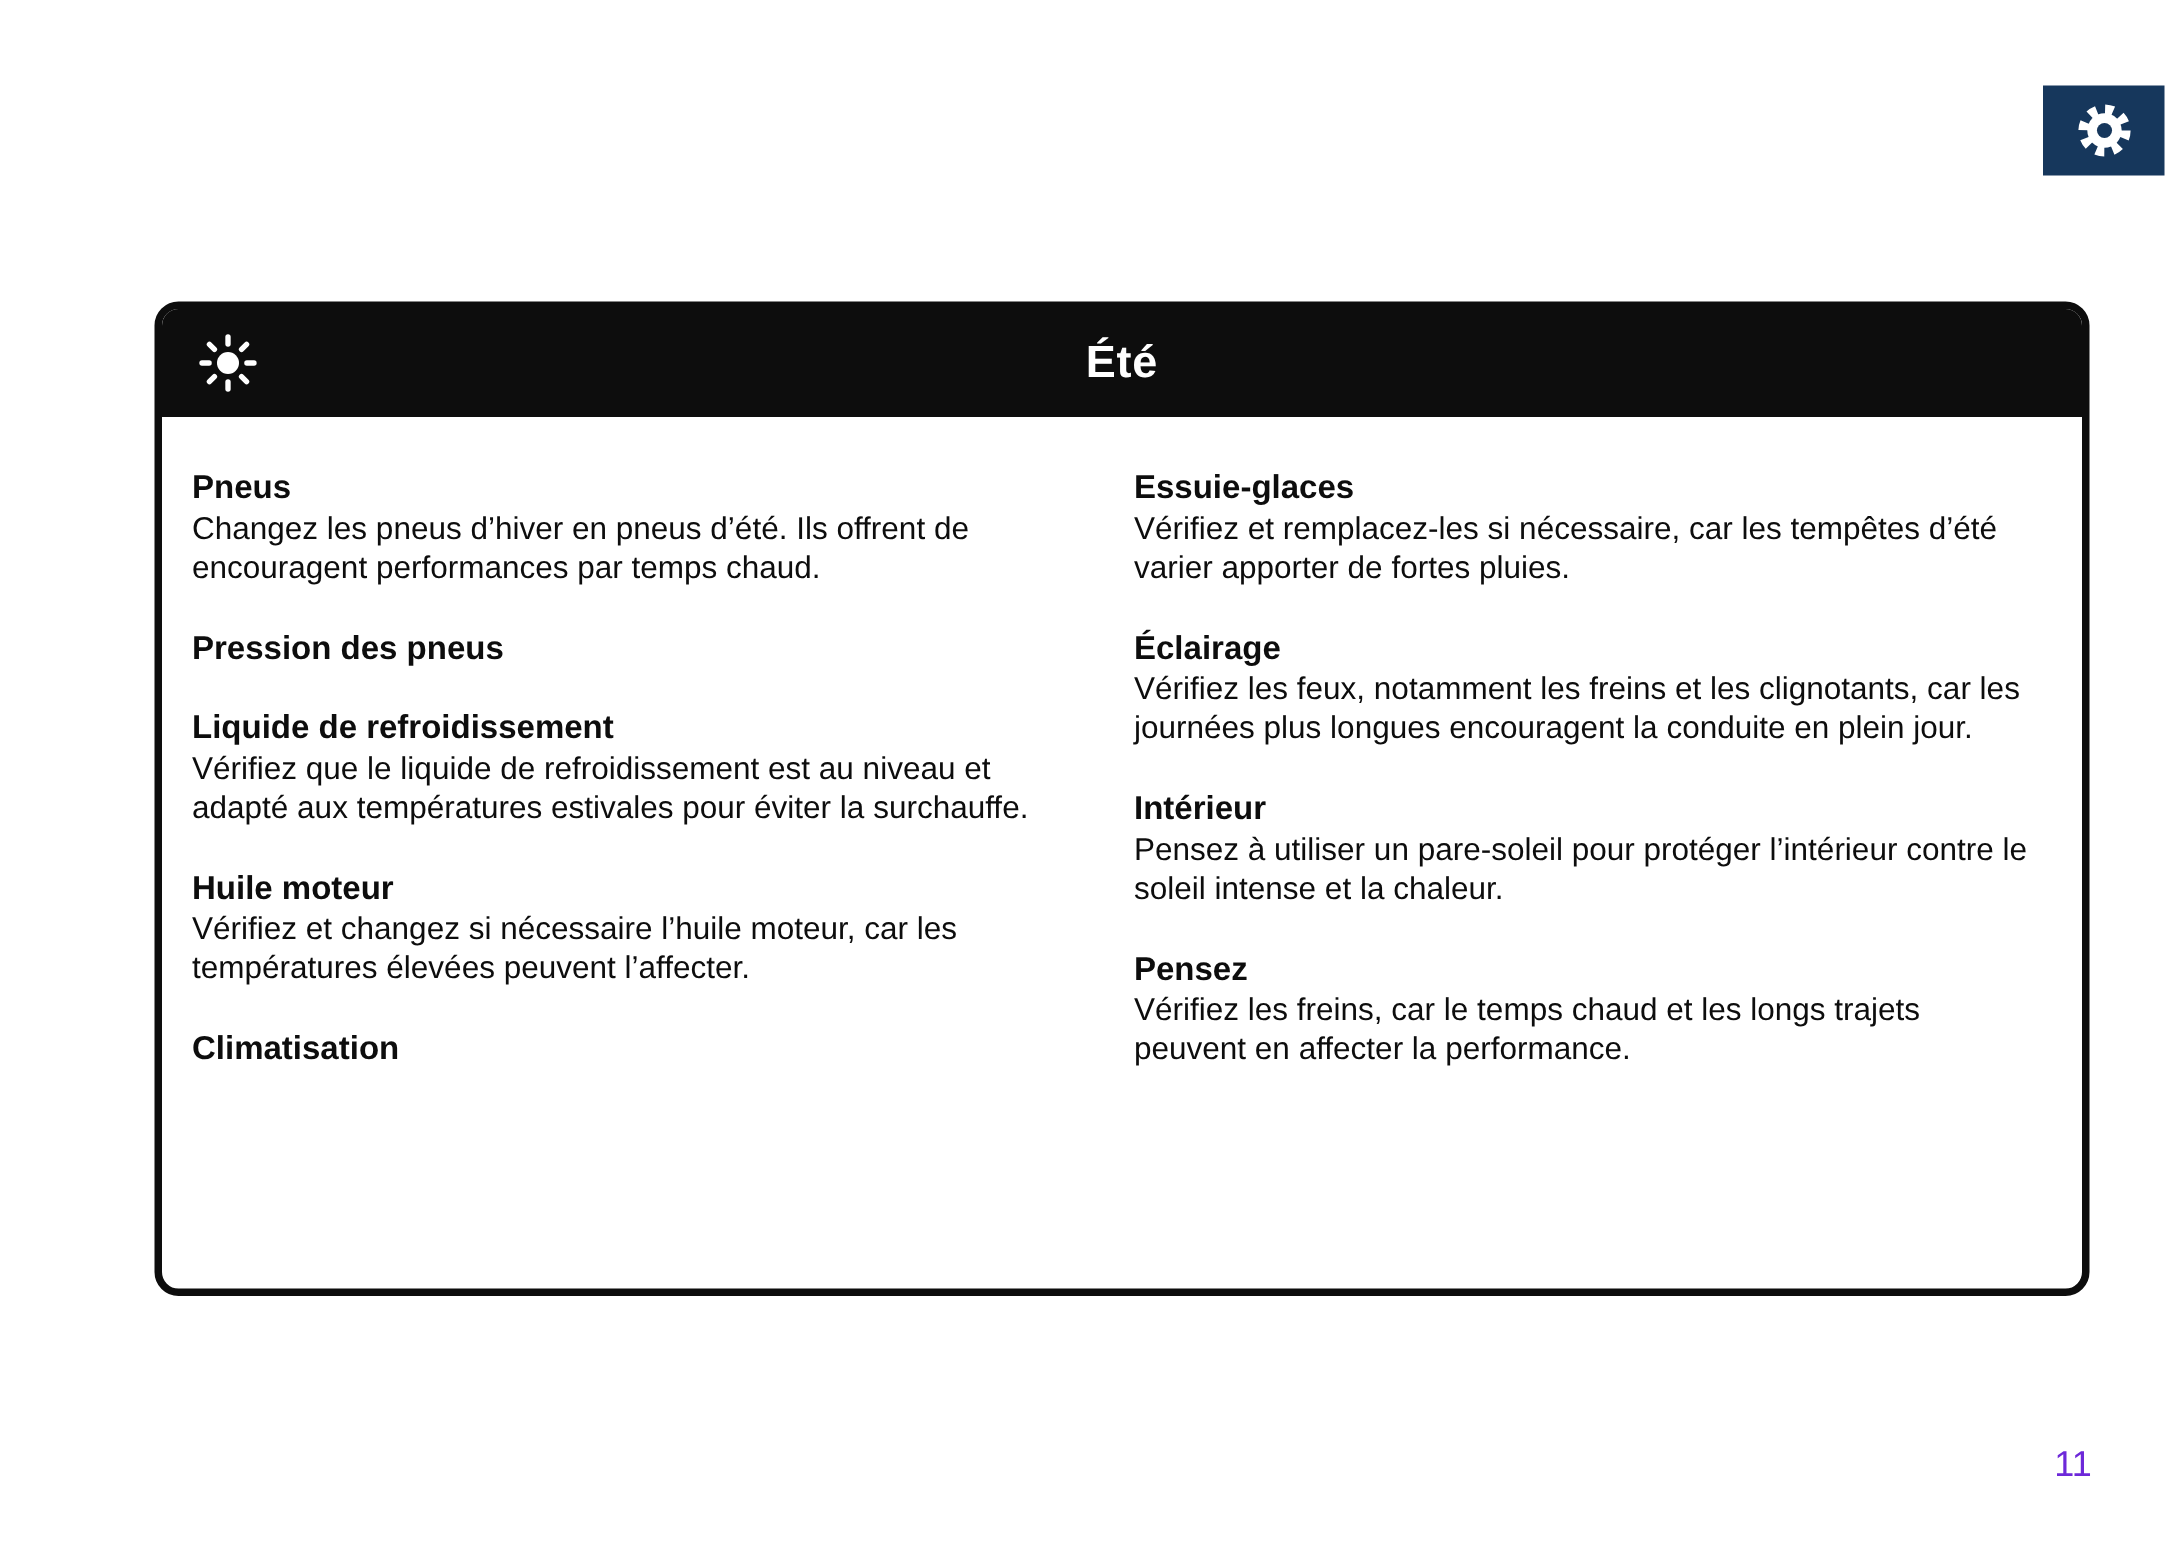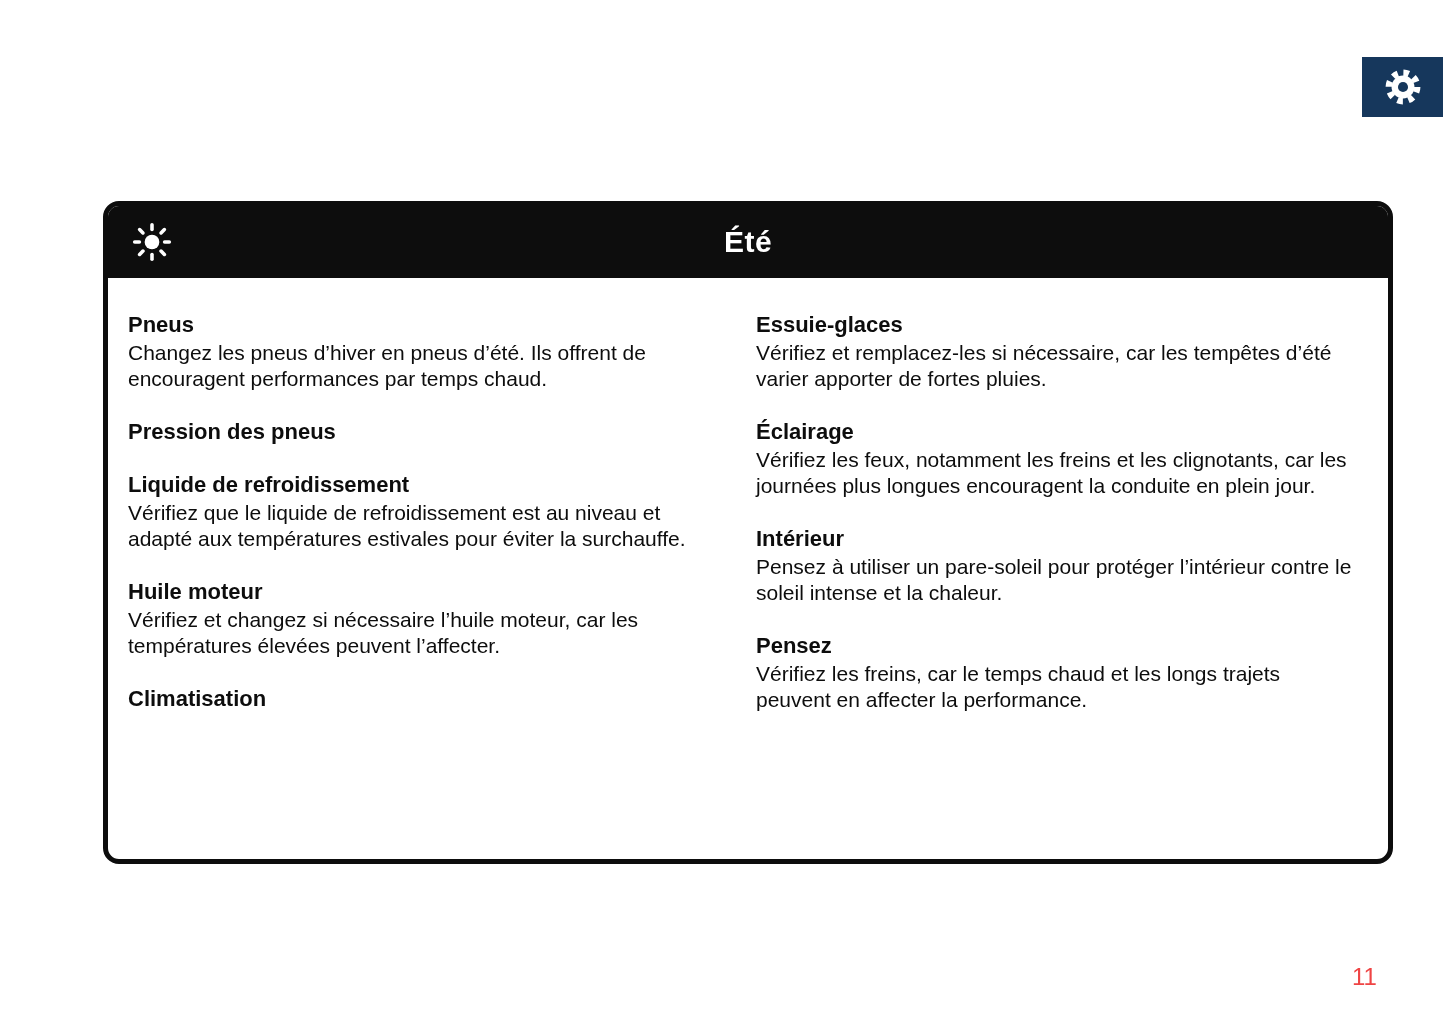"11" .page-number { color: #ef4444 -> #6d28d9; text-align: left -> center }
